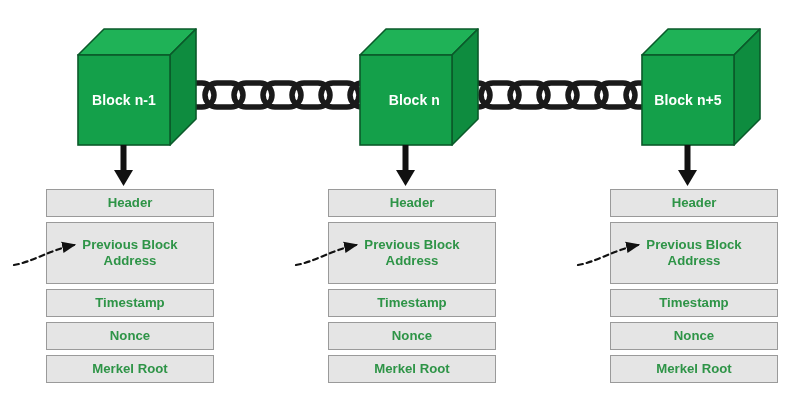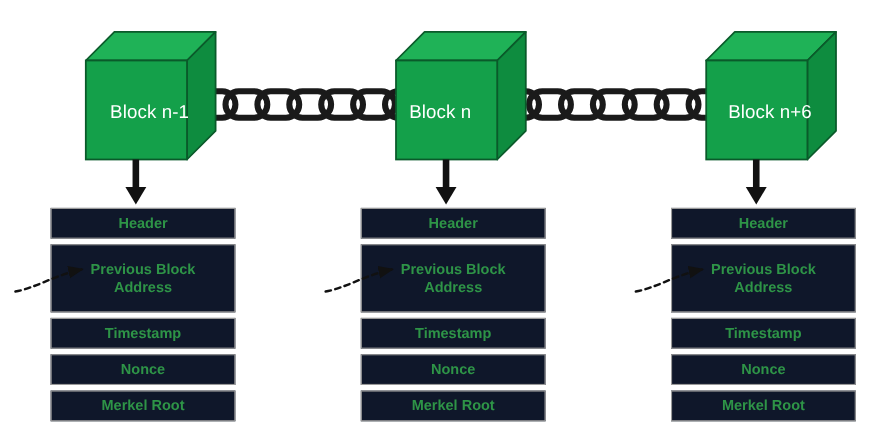"Block n-1" .cube-label { font-size: 17px -> 14px; font-weight: normal -> bold; padding-left: 12px -> none }
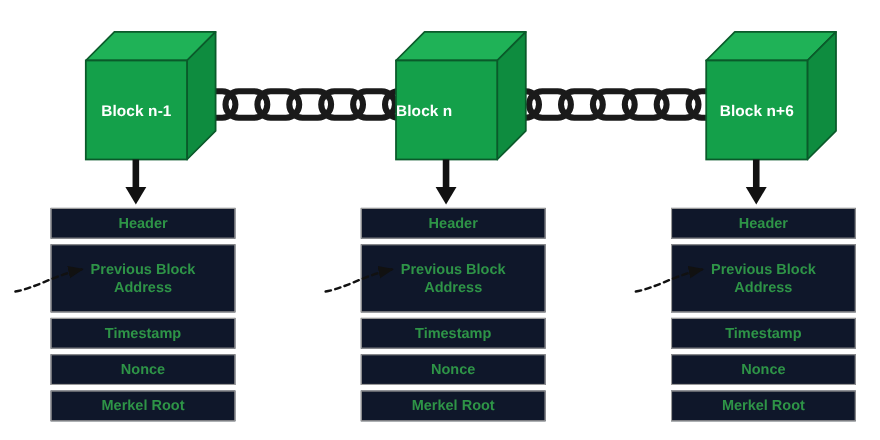"Block n" div.cube-label { text-align: left -> right }
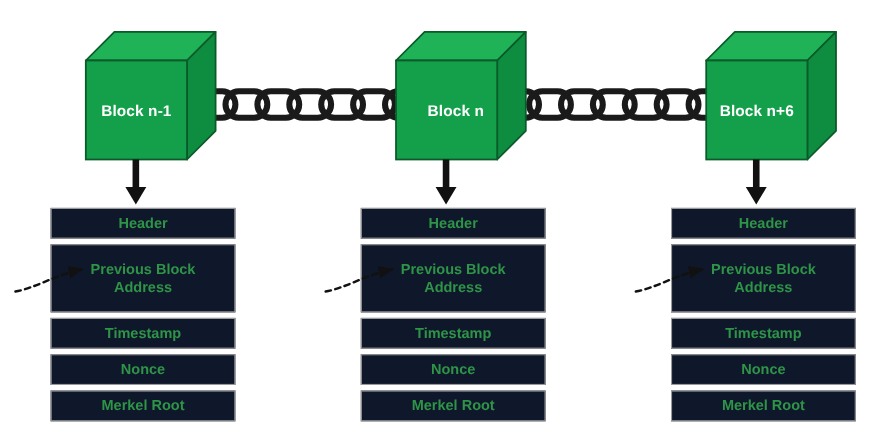"Block n+6" div.cube-label { text: n+6 -> n+5 }
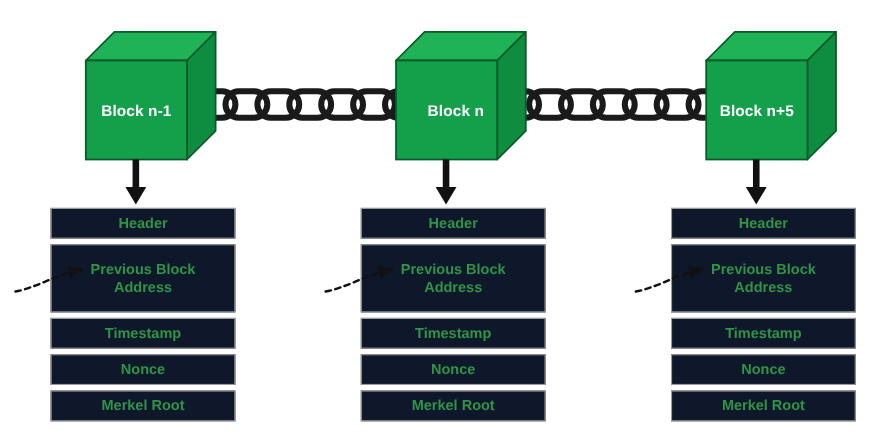"Header" .field-box { background: #0f172a -> #e5e5e5 }
